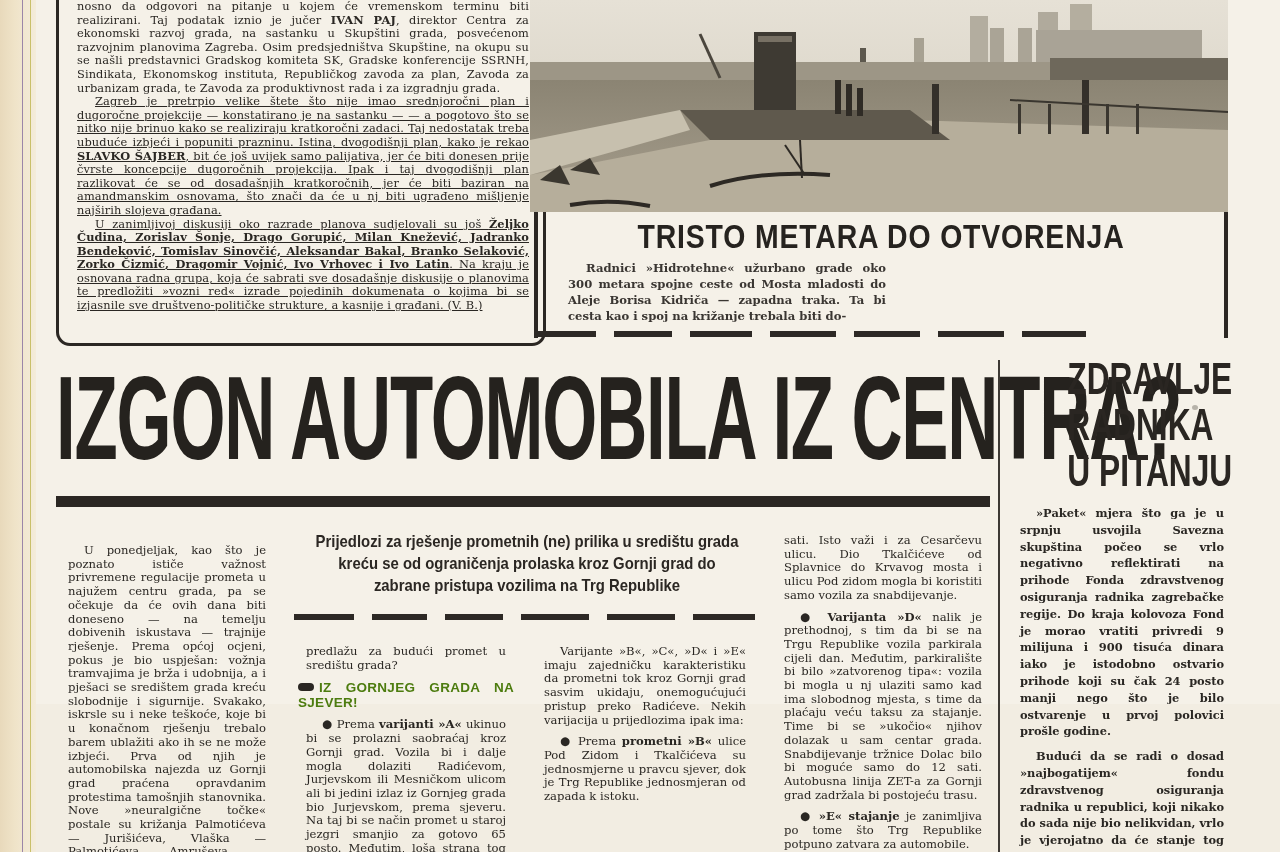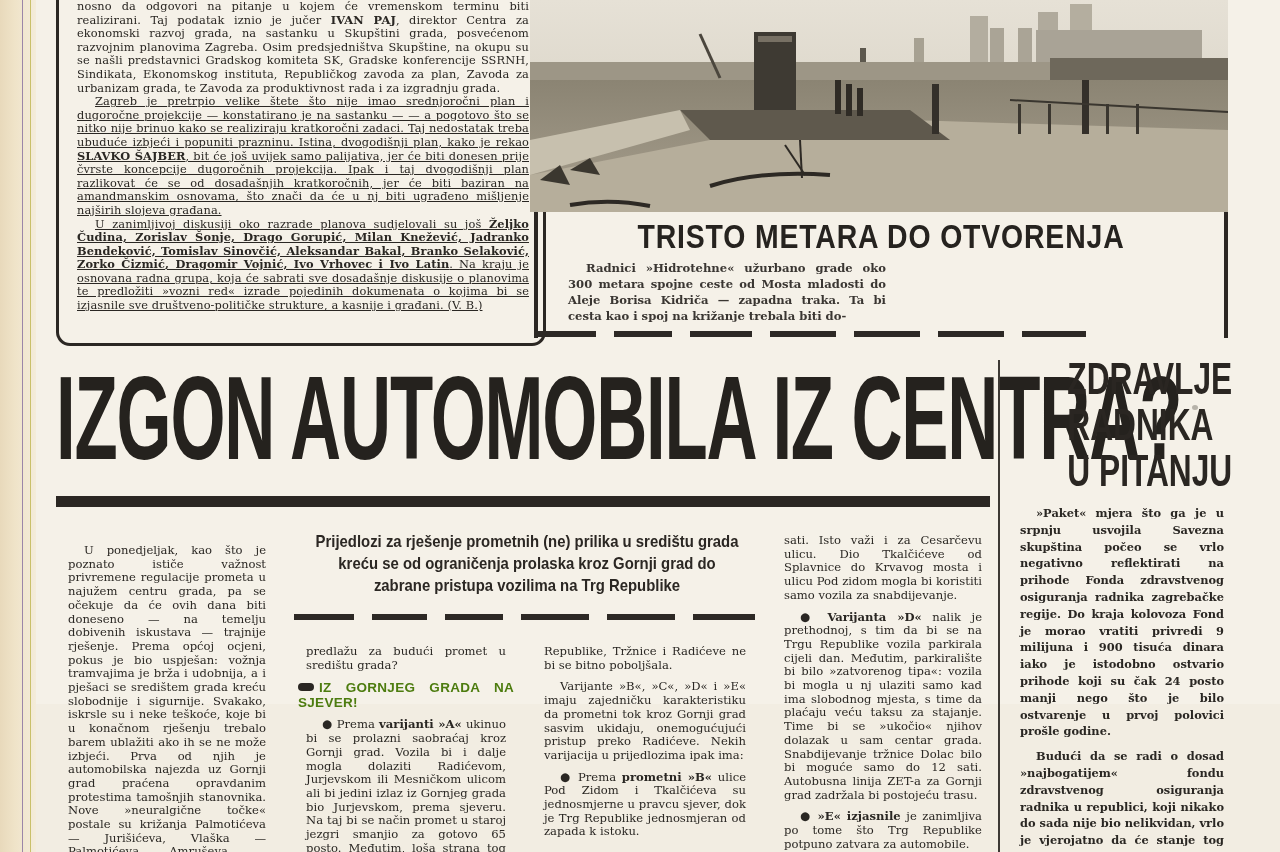"Republike, Tržnice i Radićeve ne" p.noind { html: <p>Republike, Tržnice i Radićeve ne bi se bitno poboljšala.</p> -> none }
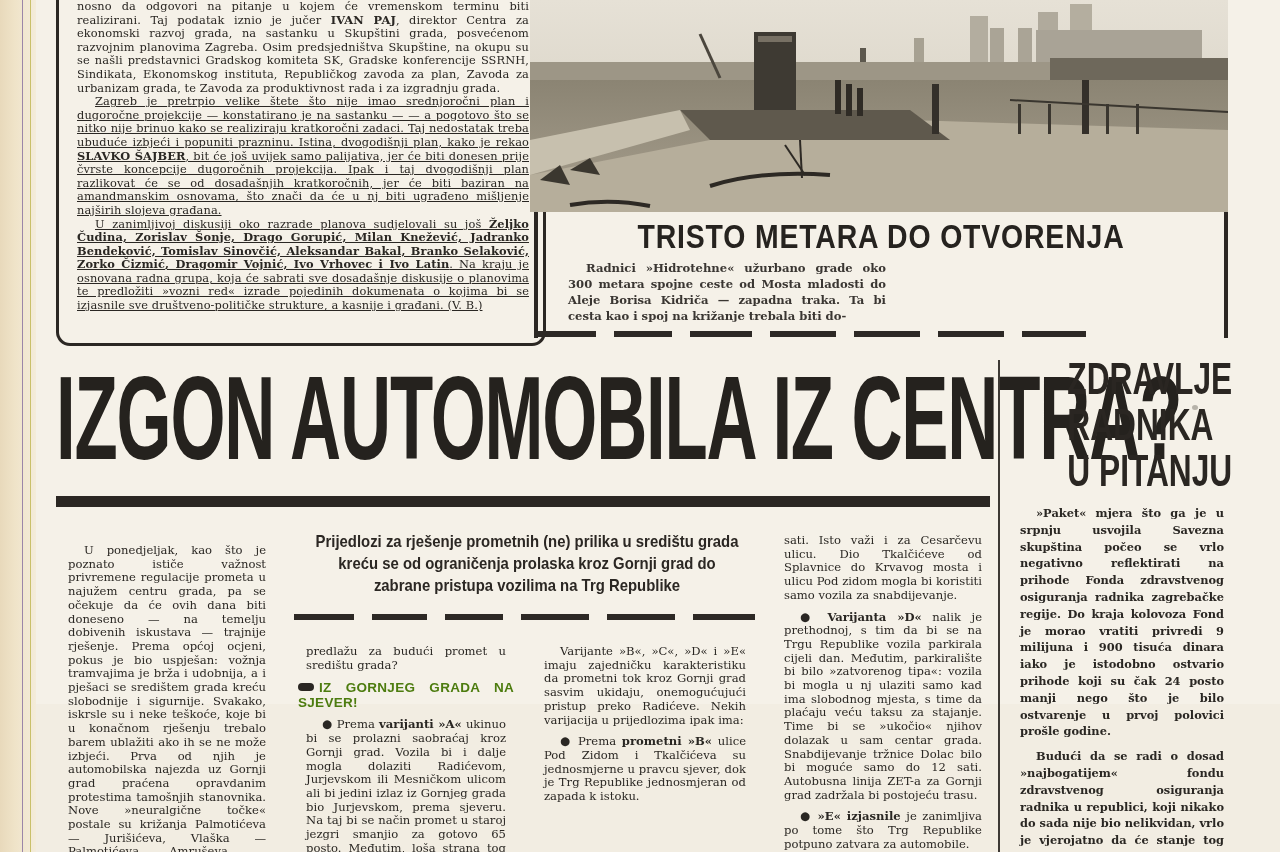"»E« izjasnile" b { text: izjasnile -> stajanje }
